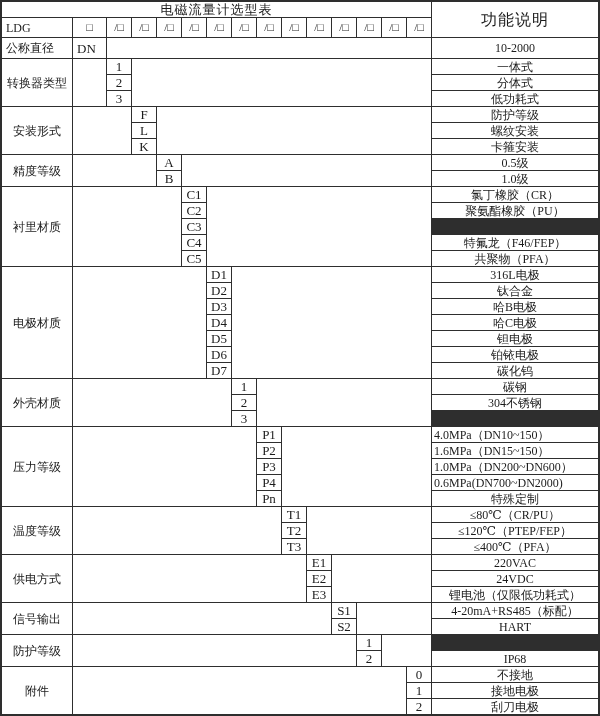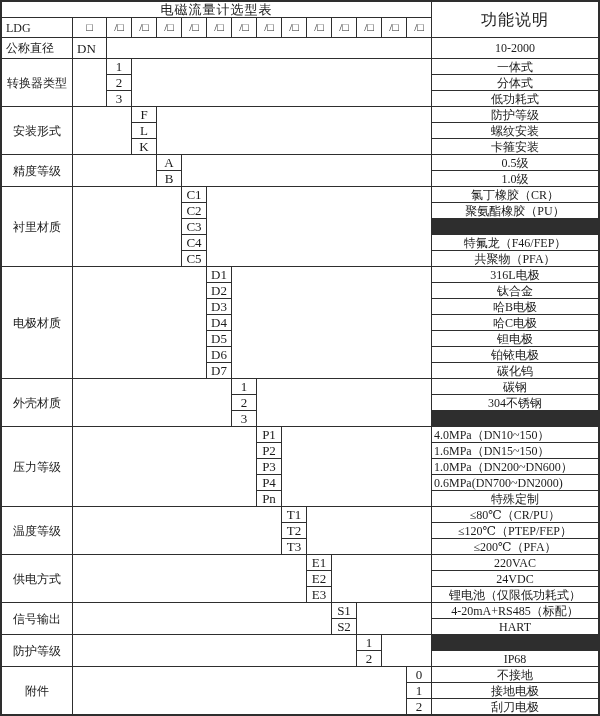"≤200℃（PFA）" div.c { text: 200 -> 400 }
